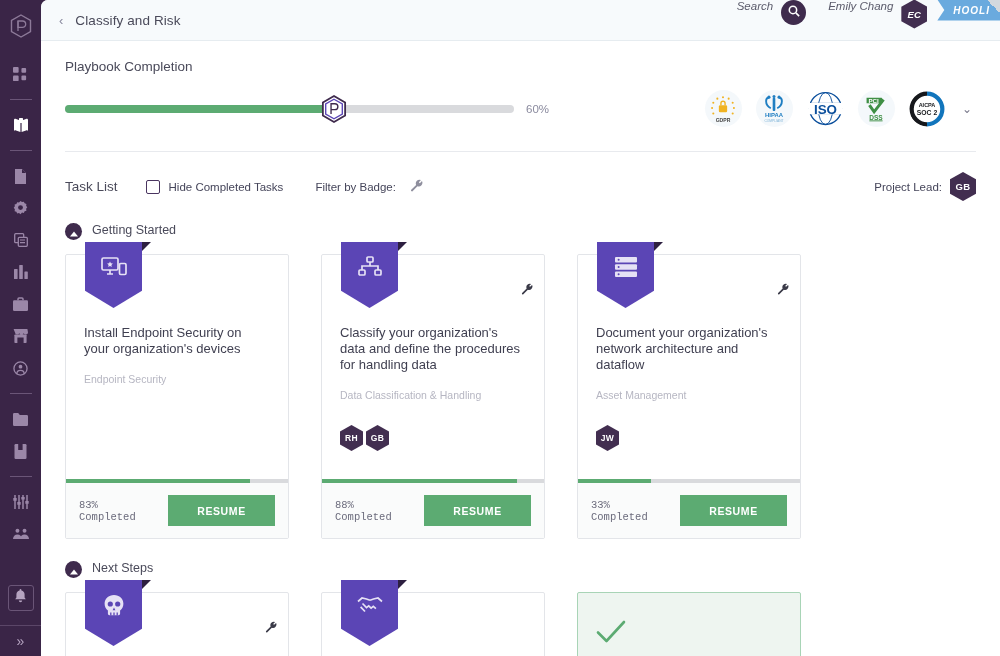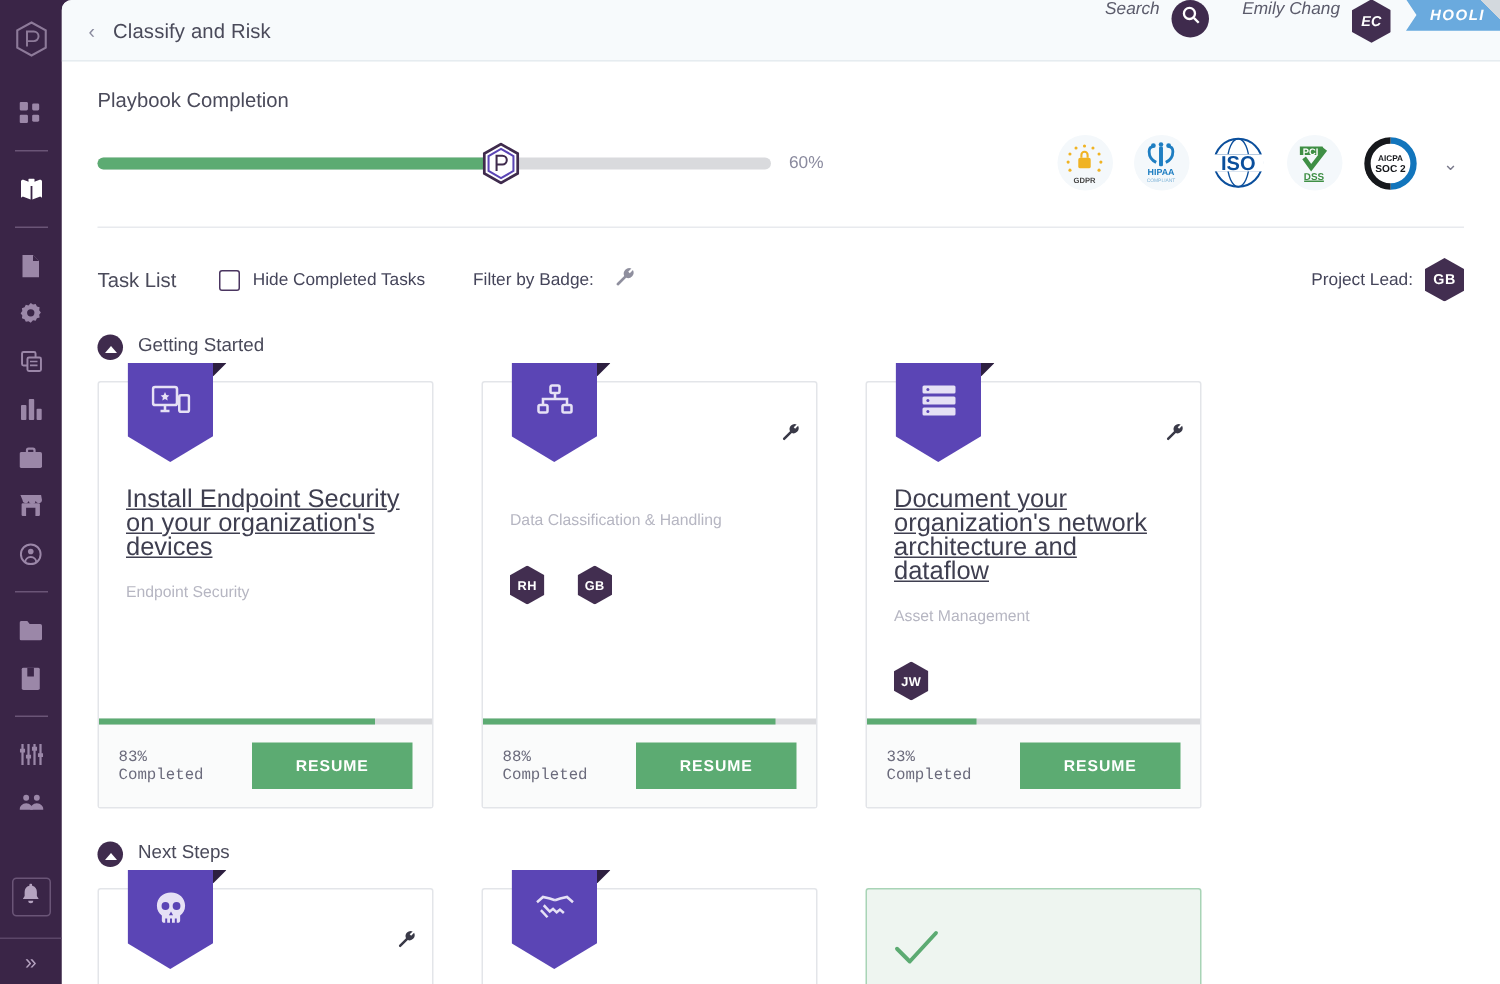"Install Endpoint Security on your" .card-title { font-size: 17px -> 13px; text-decoration: underline -> none }
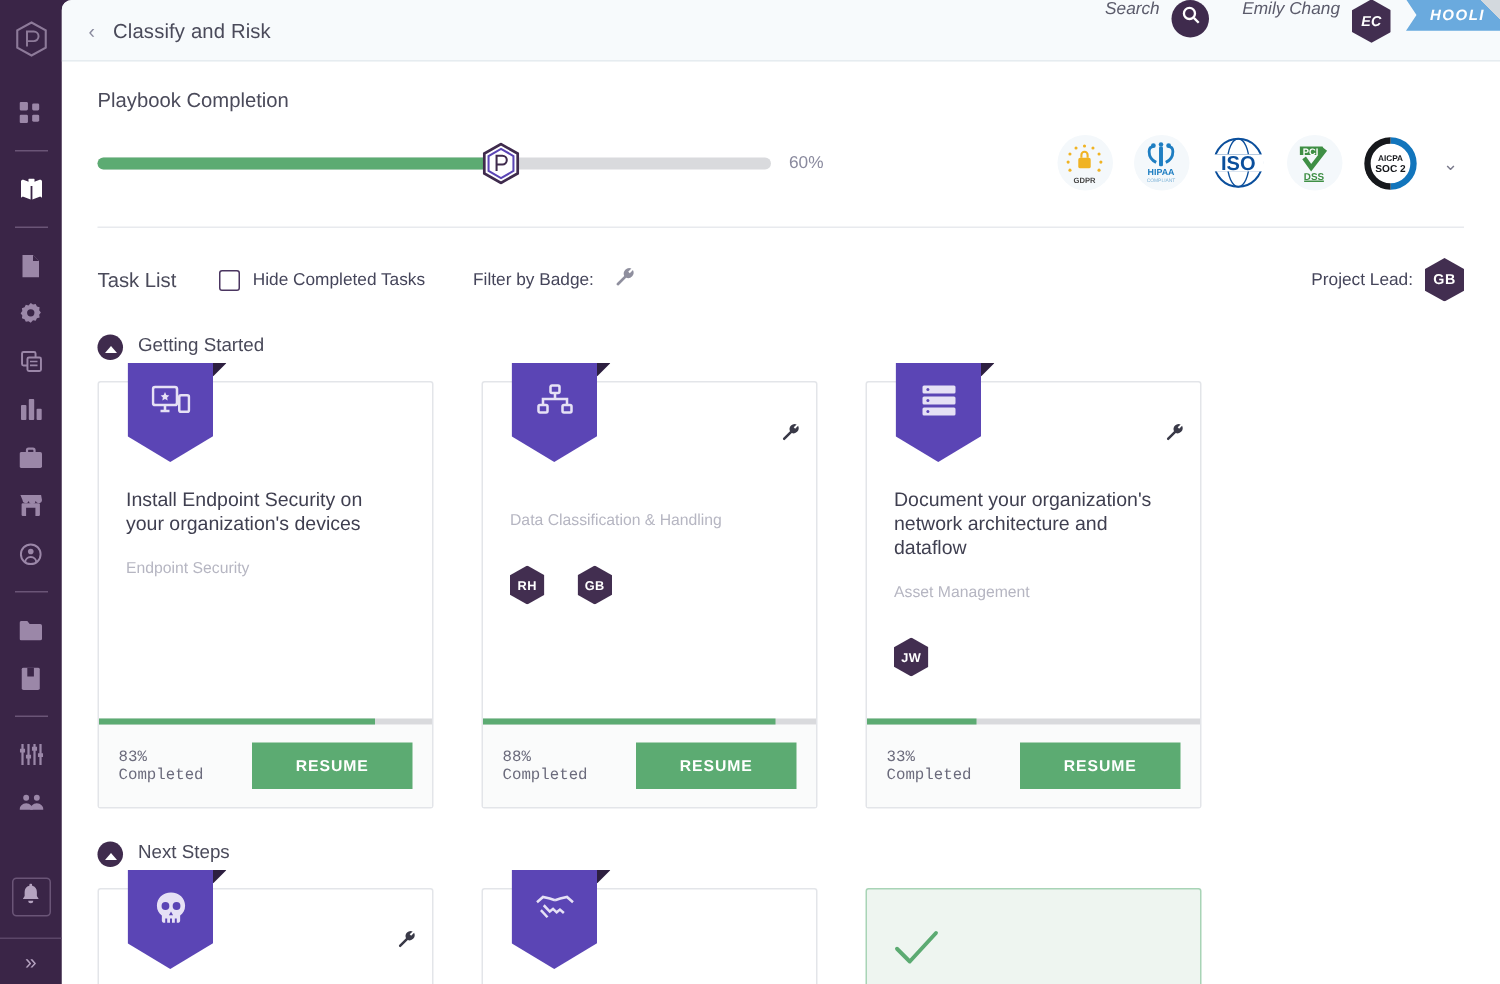"Classify your organization's data and" div.card-title { html: none -> <div>Classify your organization's data and define the procedures for handling data</div> }
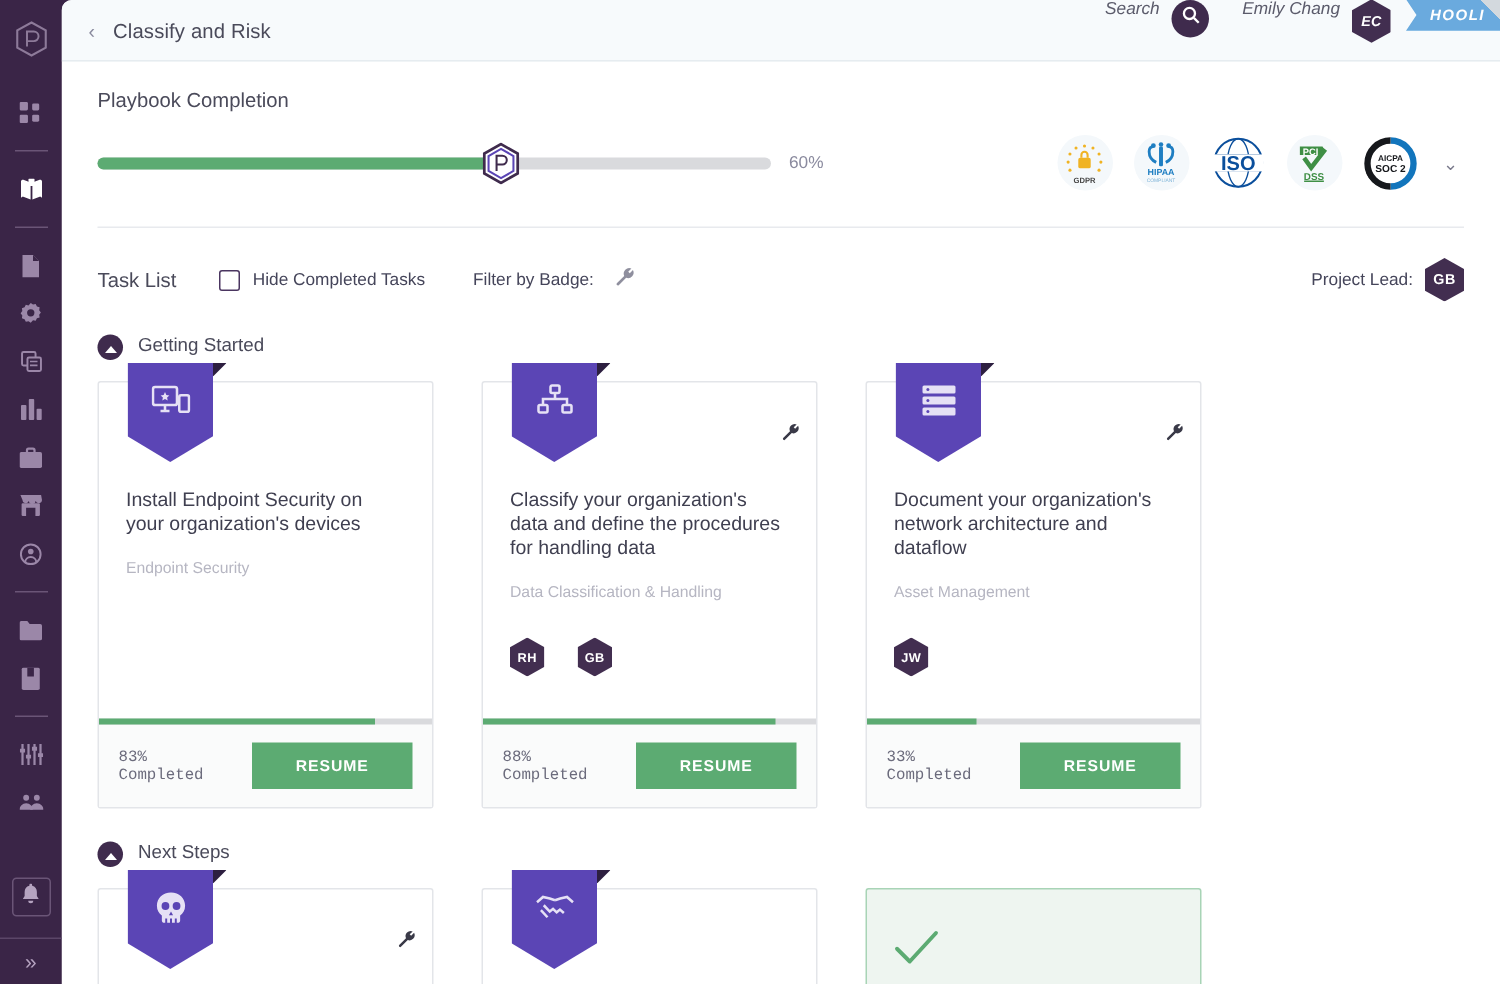"RH" .card-avatars { gap: 22px -> 3px }
